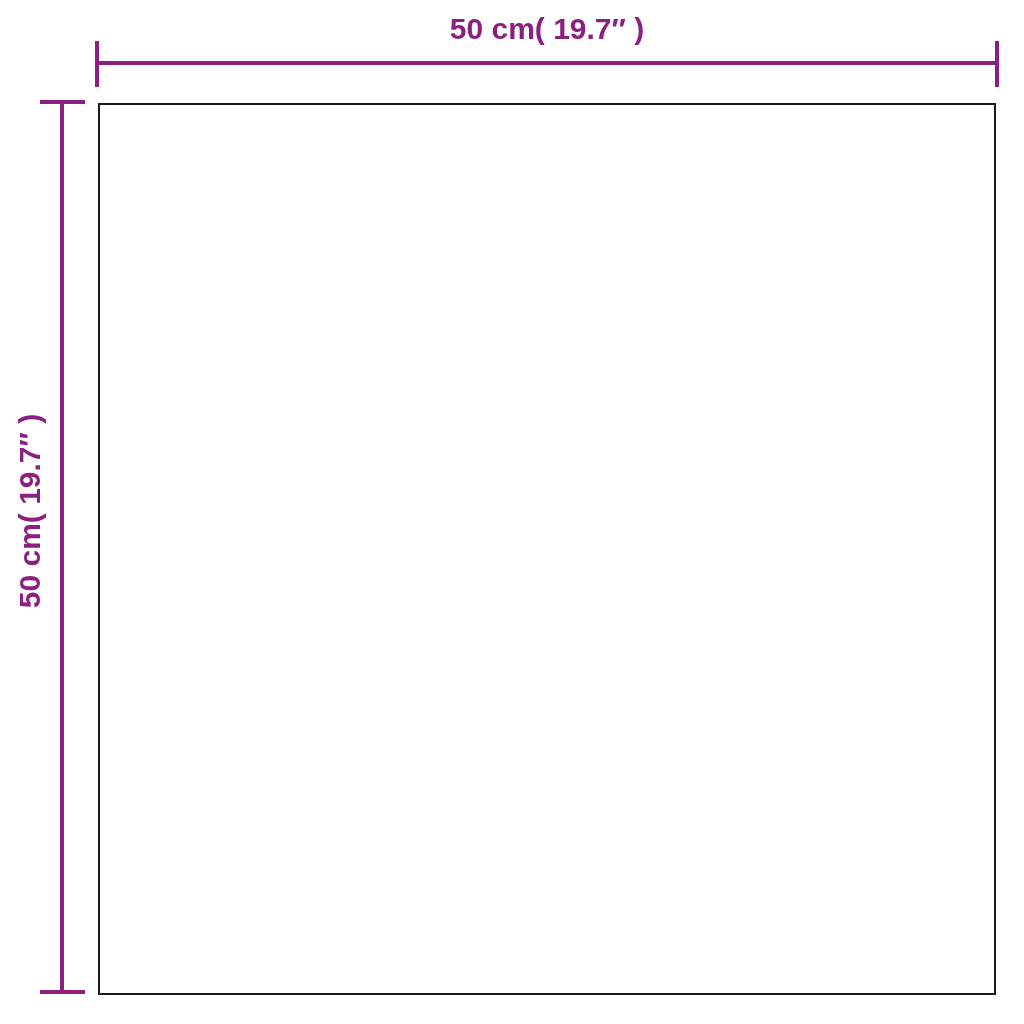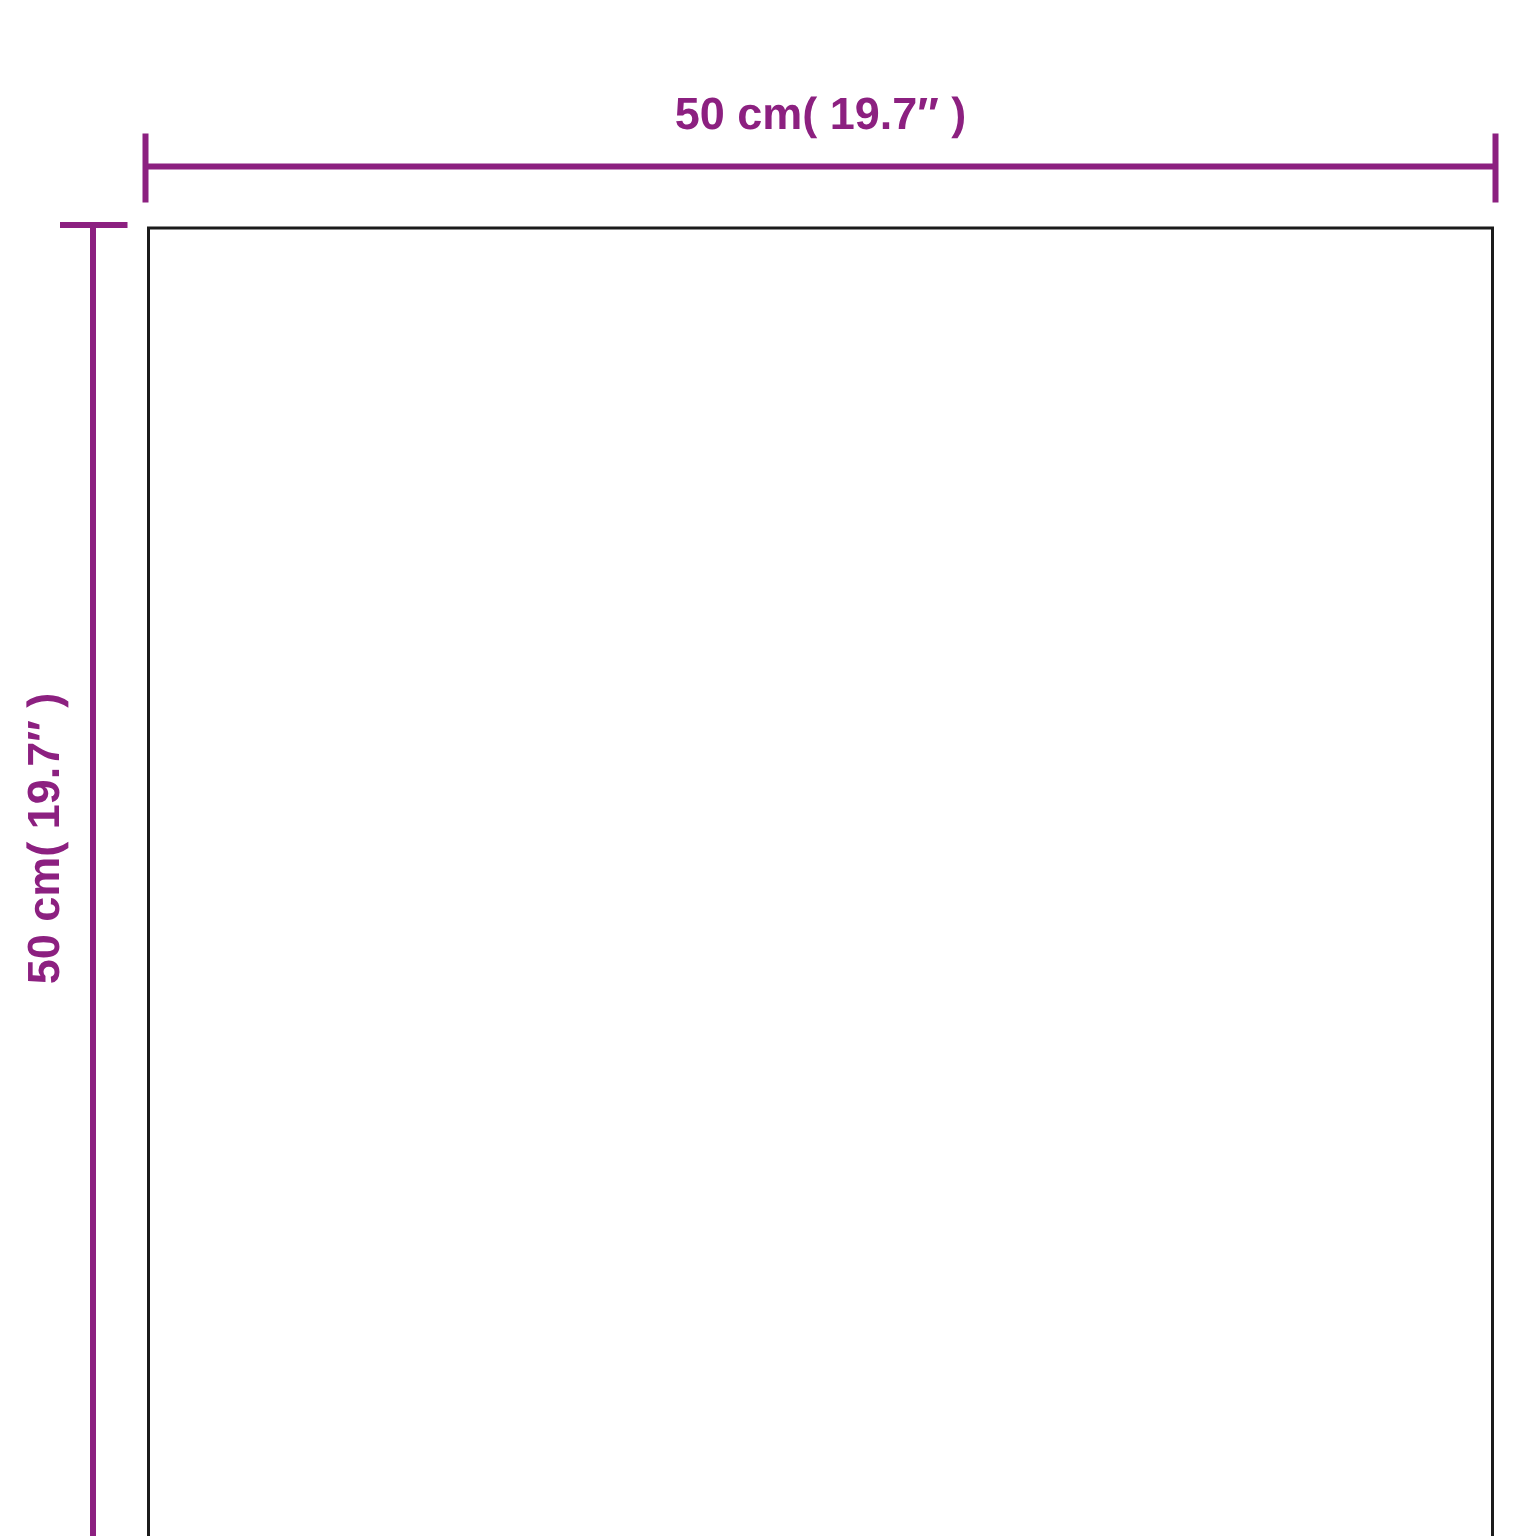"50 cm( 19.7″ )" .stage { margin-top: 48px -> none }
